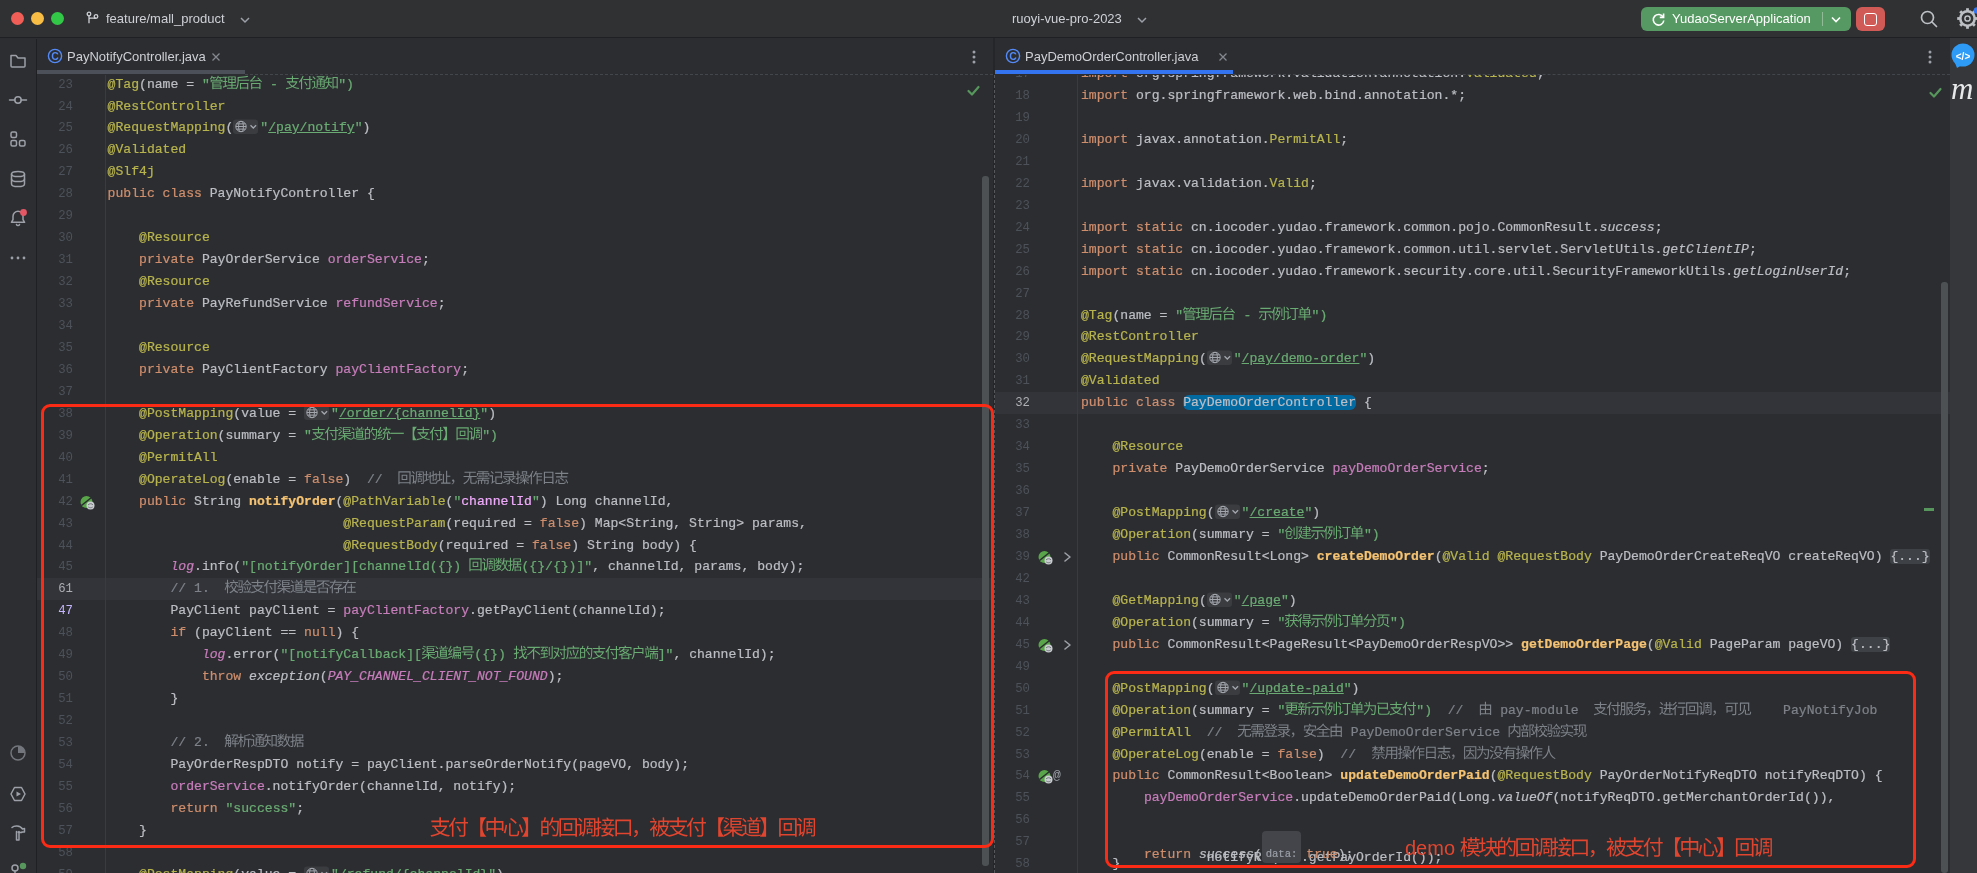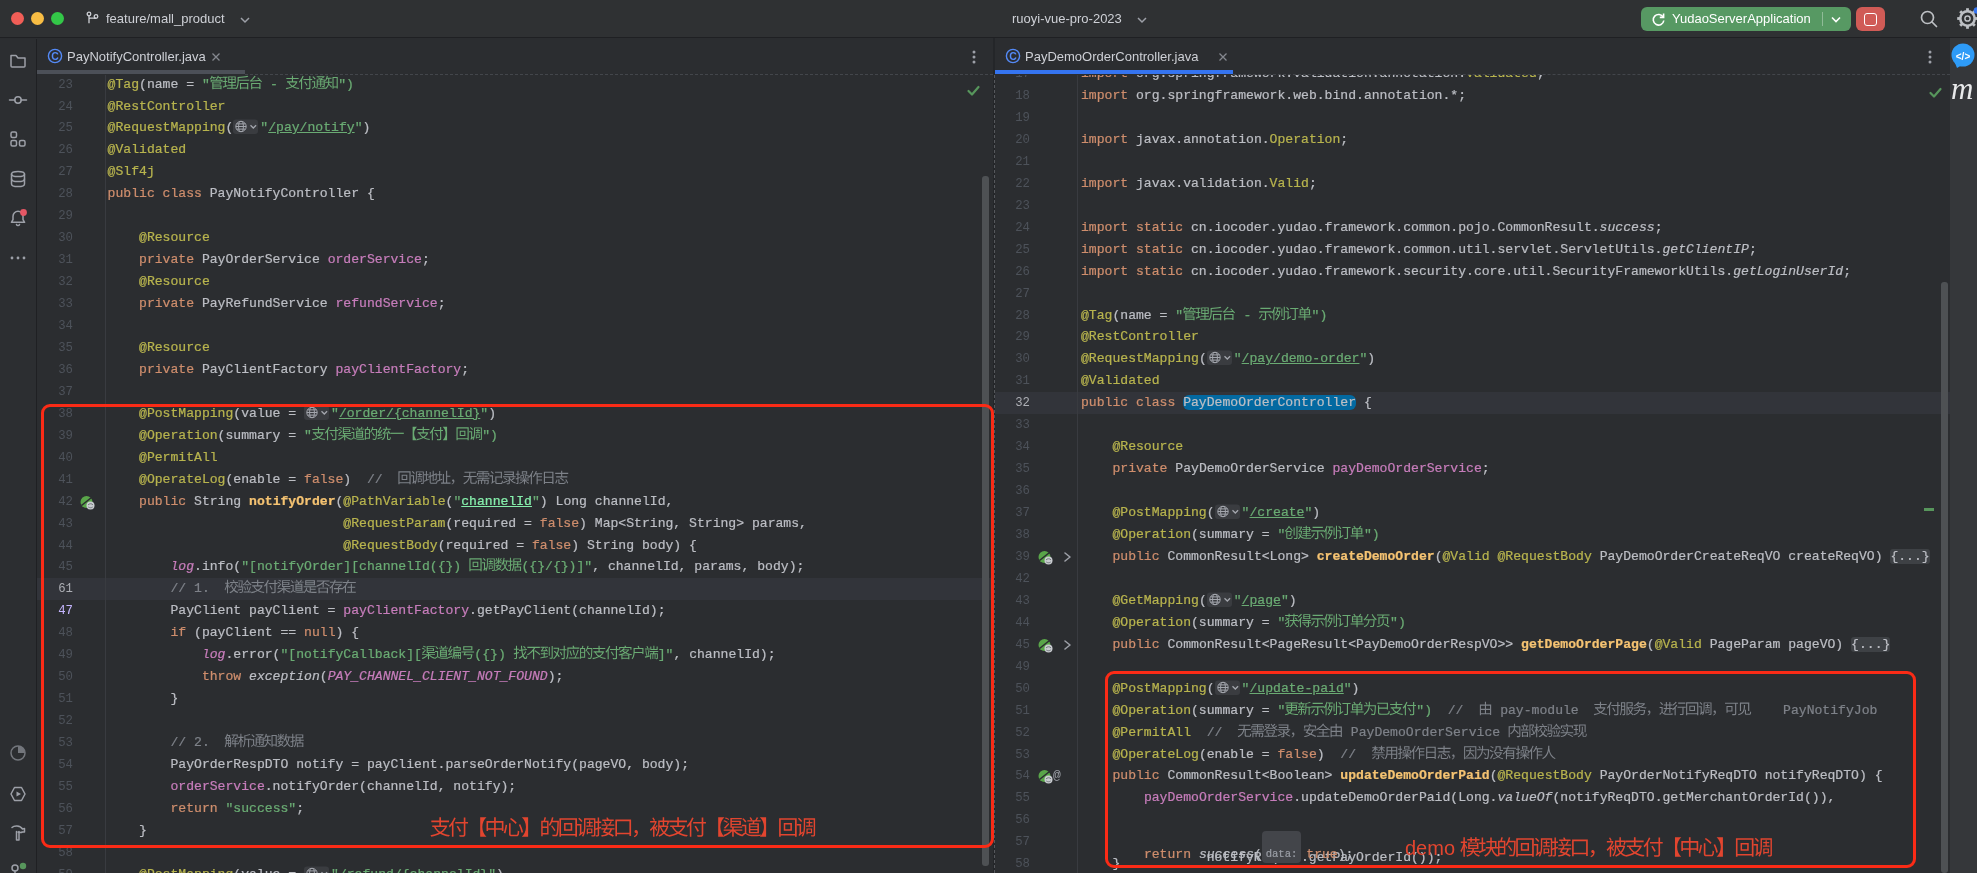"Operation" span { text: Operation -> PermitAll }
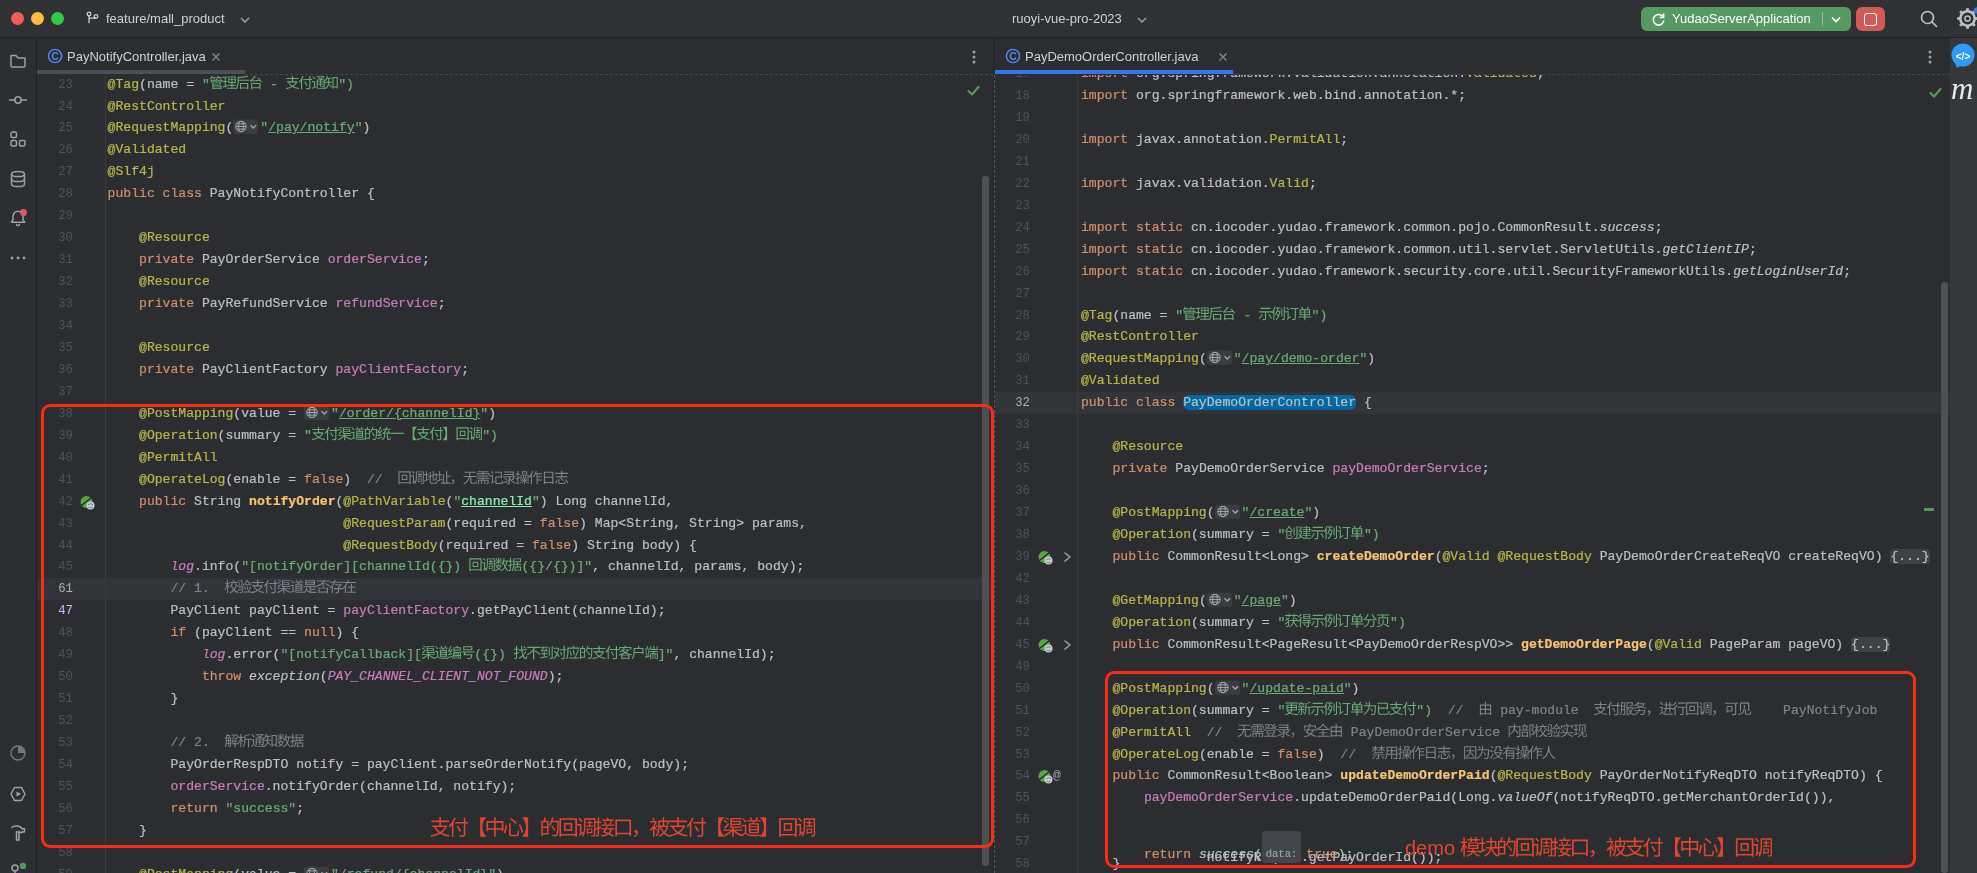"channelId" span { color: #86efac -> #f0abfc; text-decoration: underline -> none }
